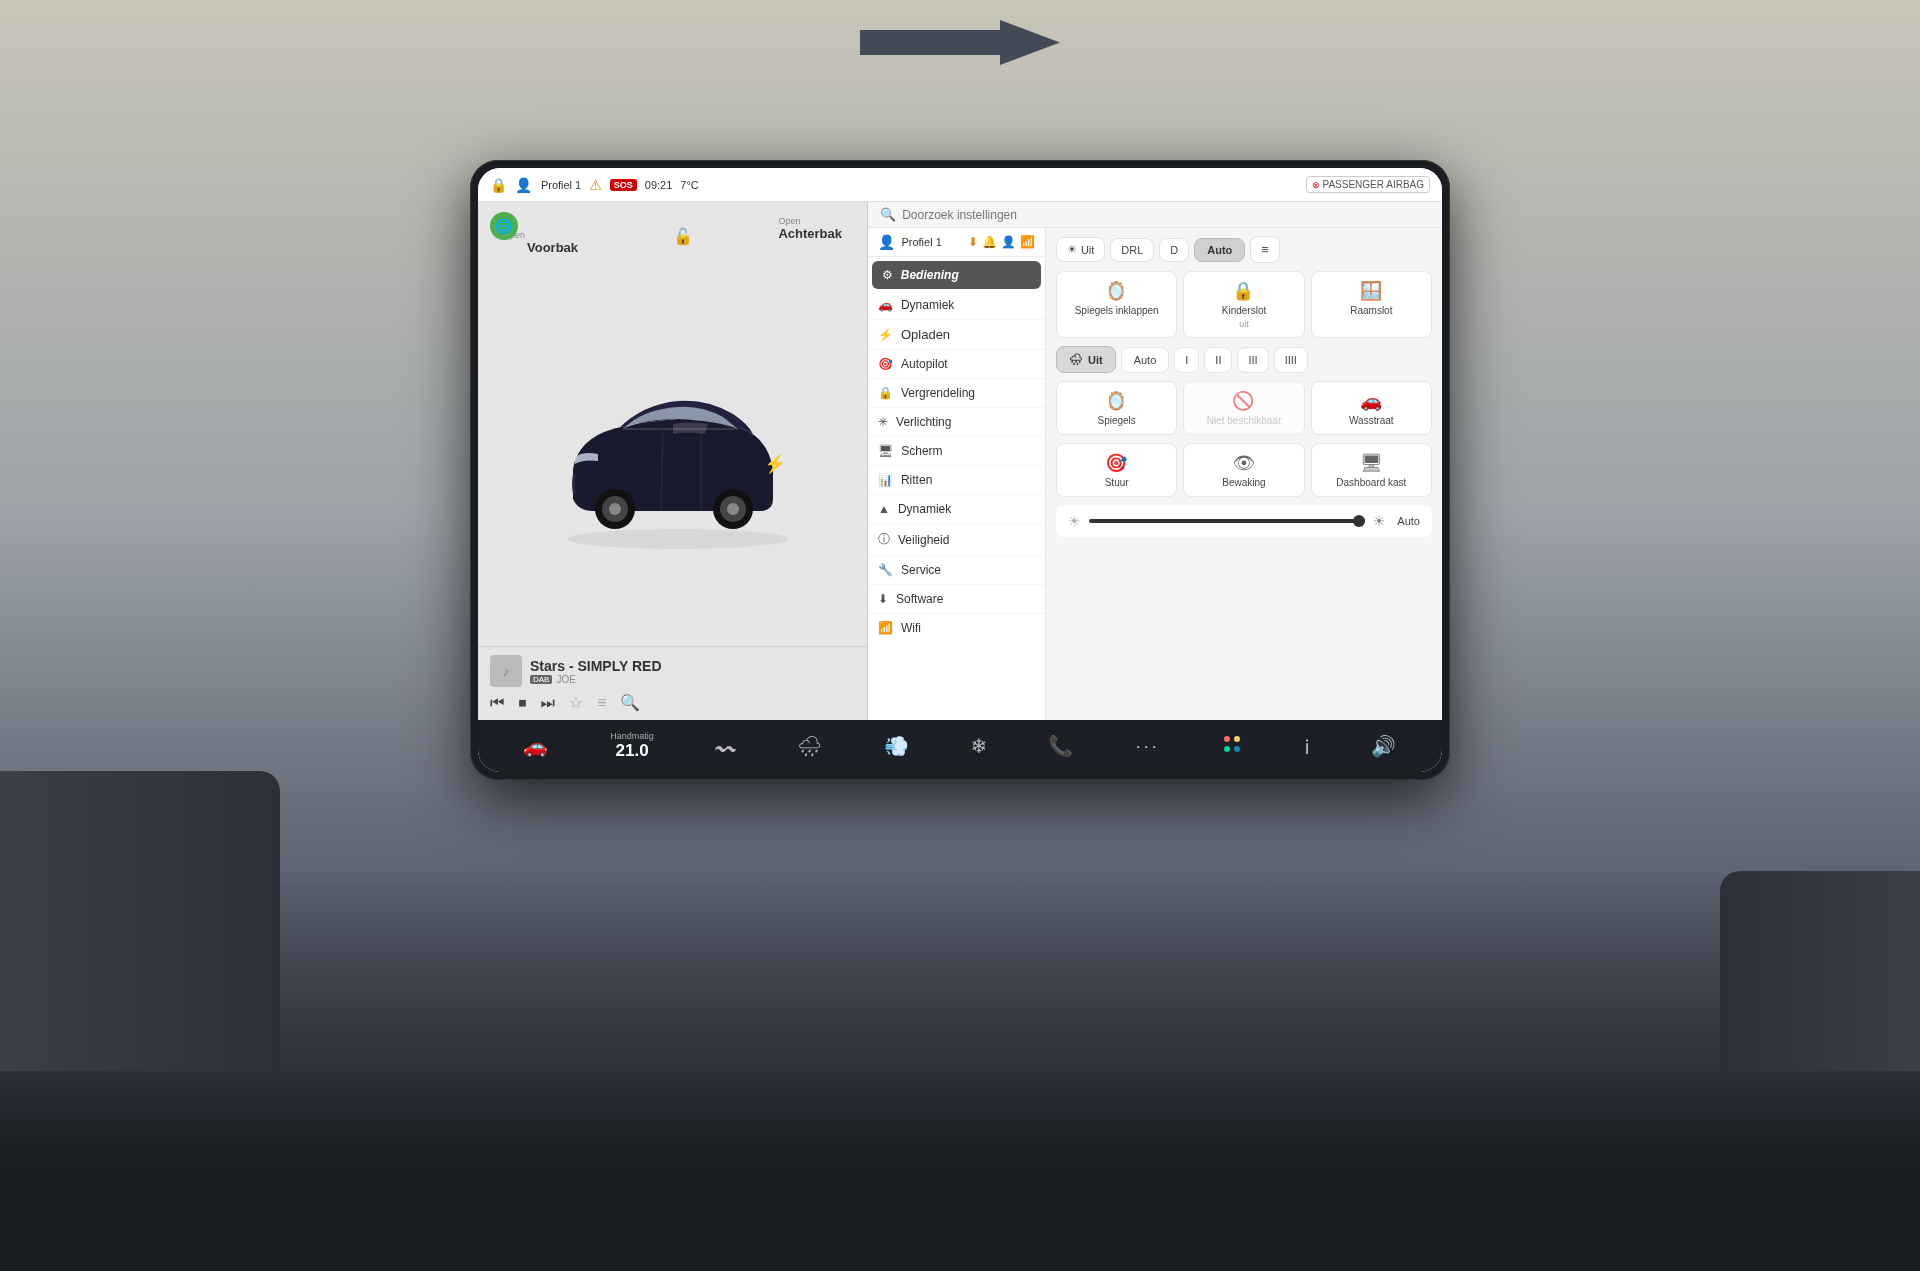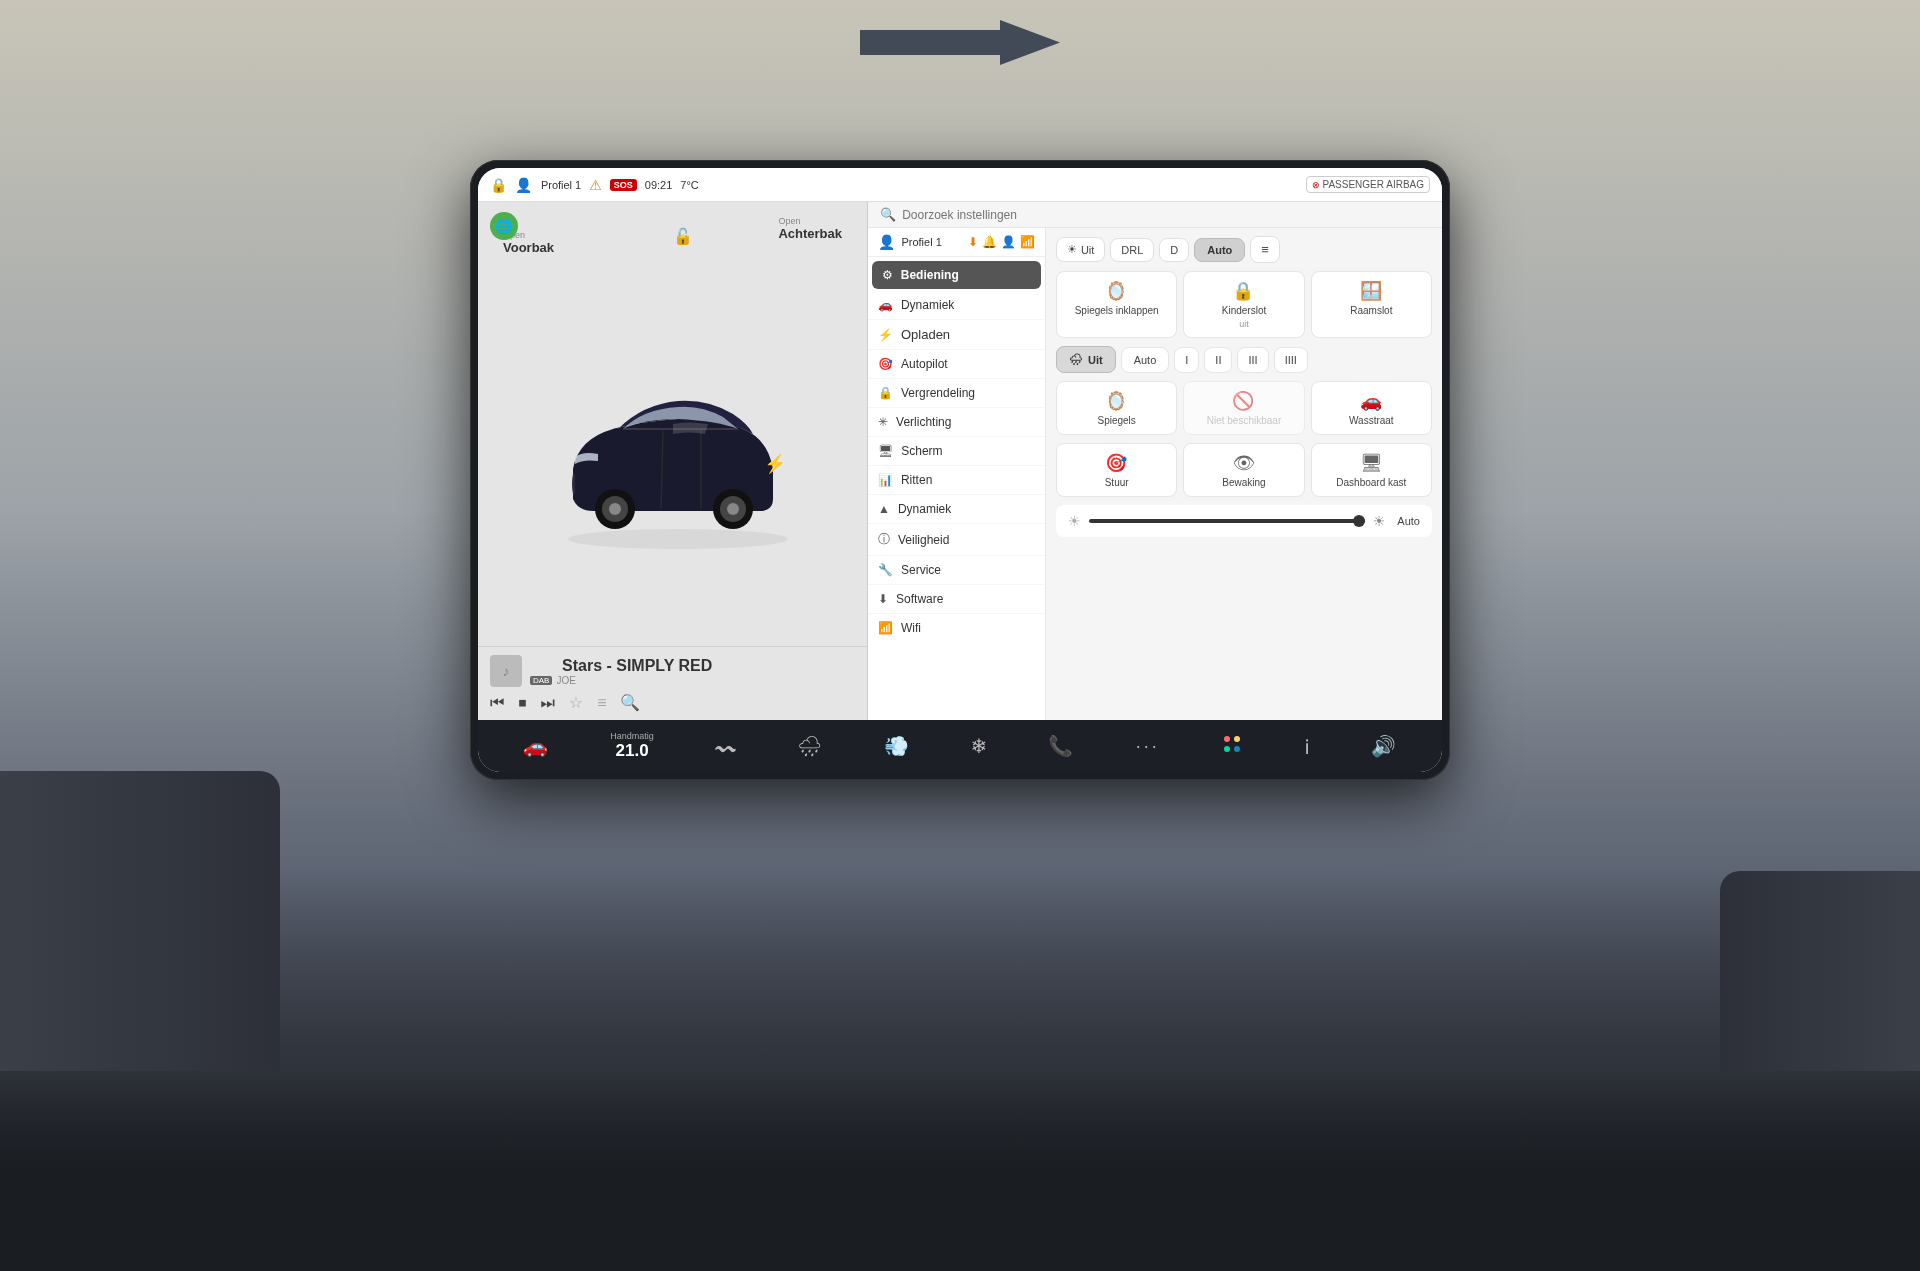"Voorbak" div { margin-left: none -> 24px }
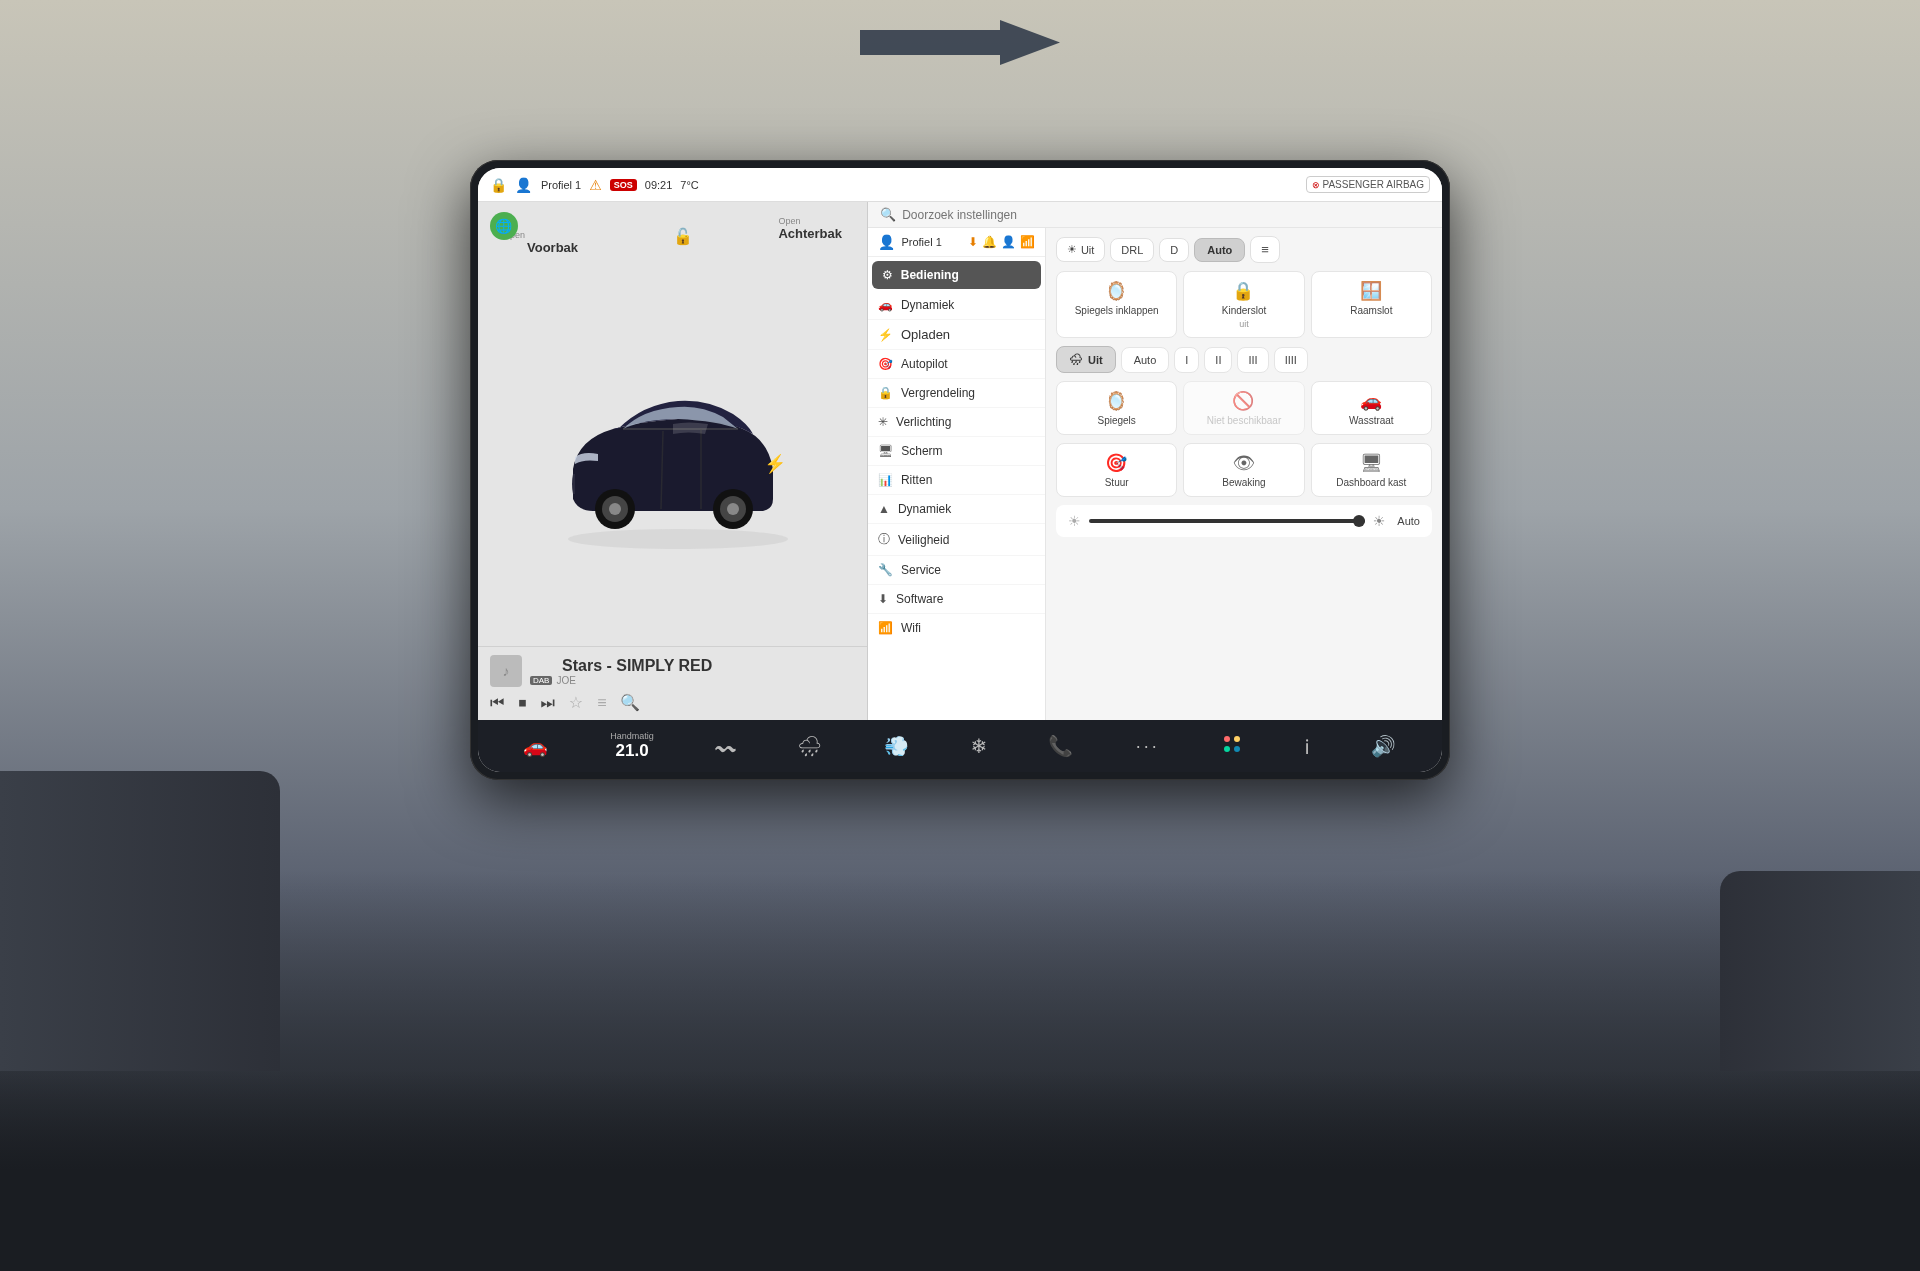"Bediening" span { font-style: none -> italic }
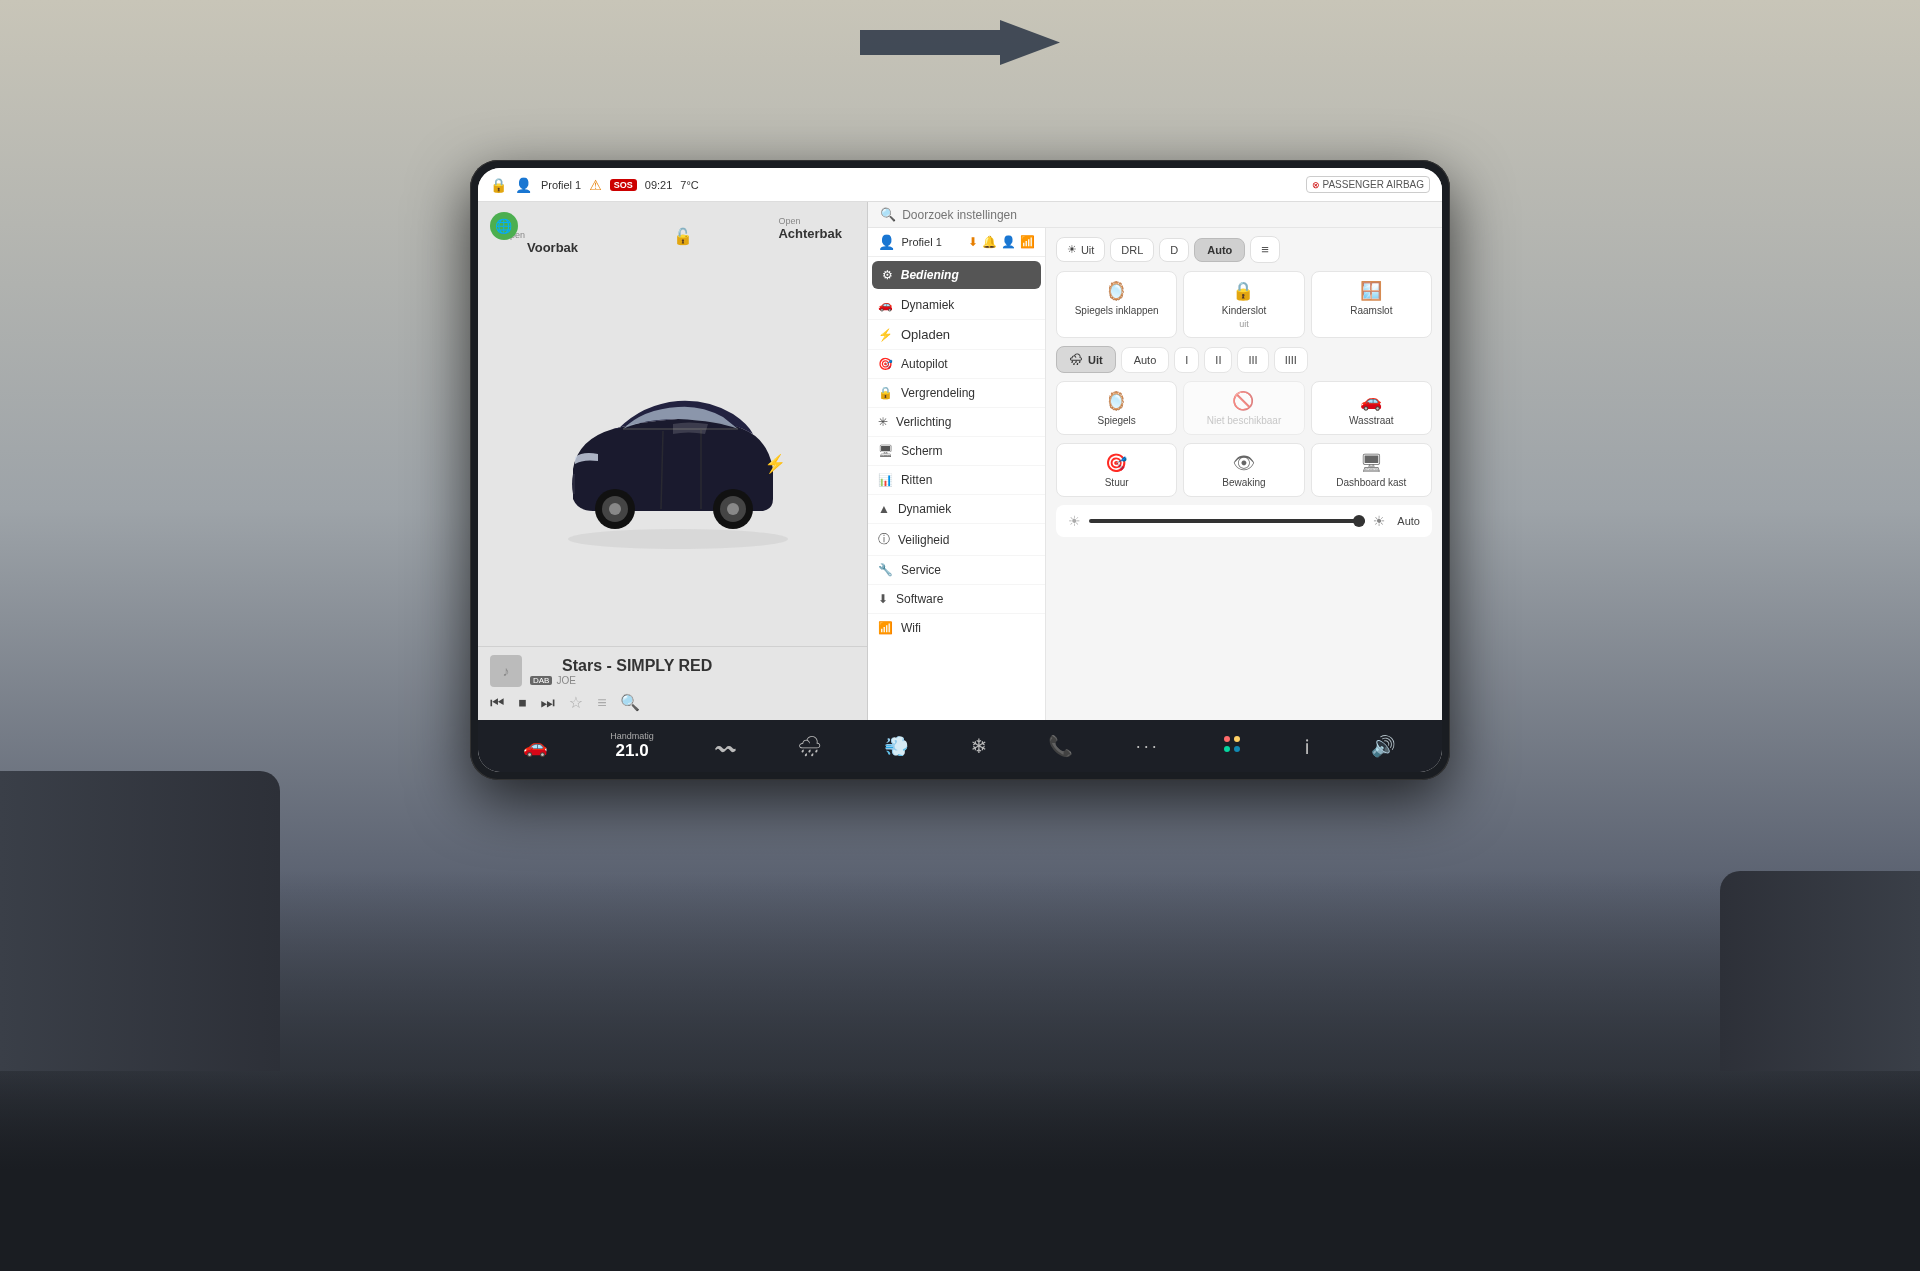"Stars - SIMPLY RED" div { font-size: 16px -> 14px; margin-left: 32px -> none }
